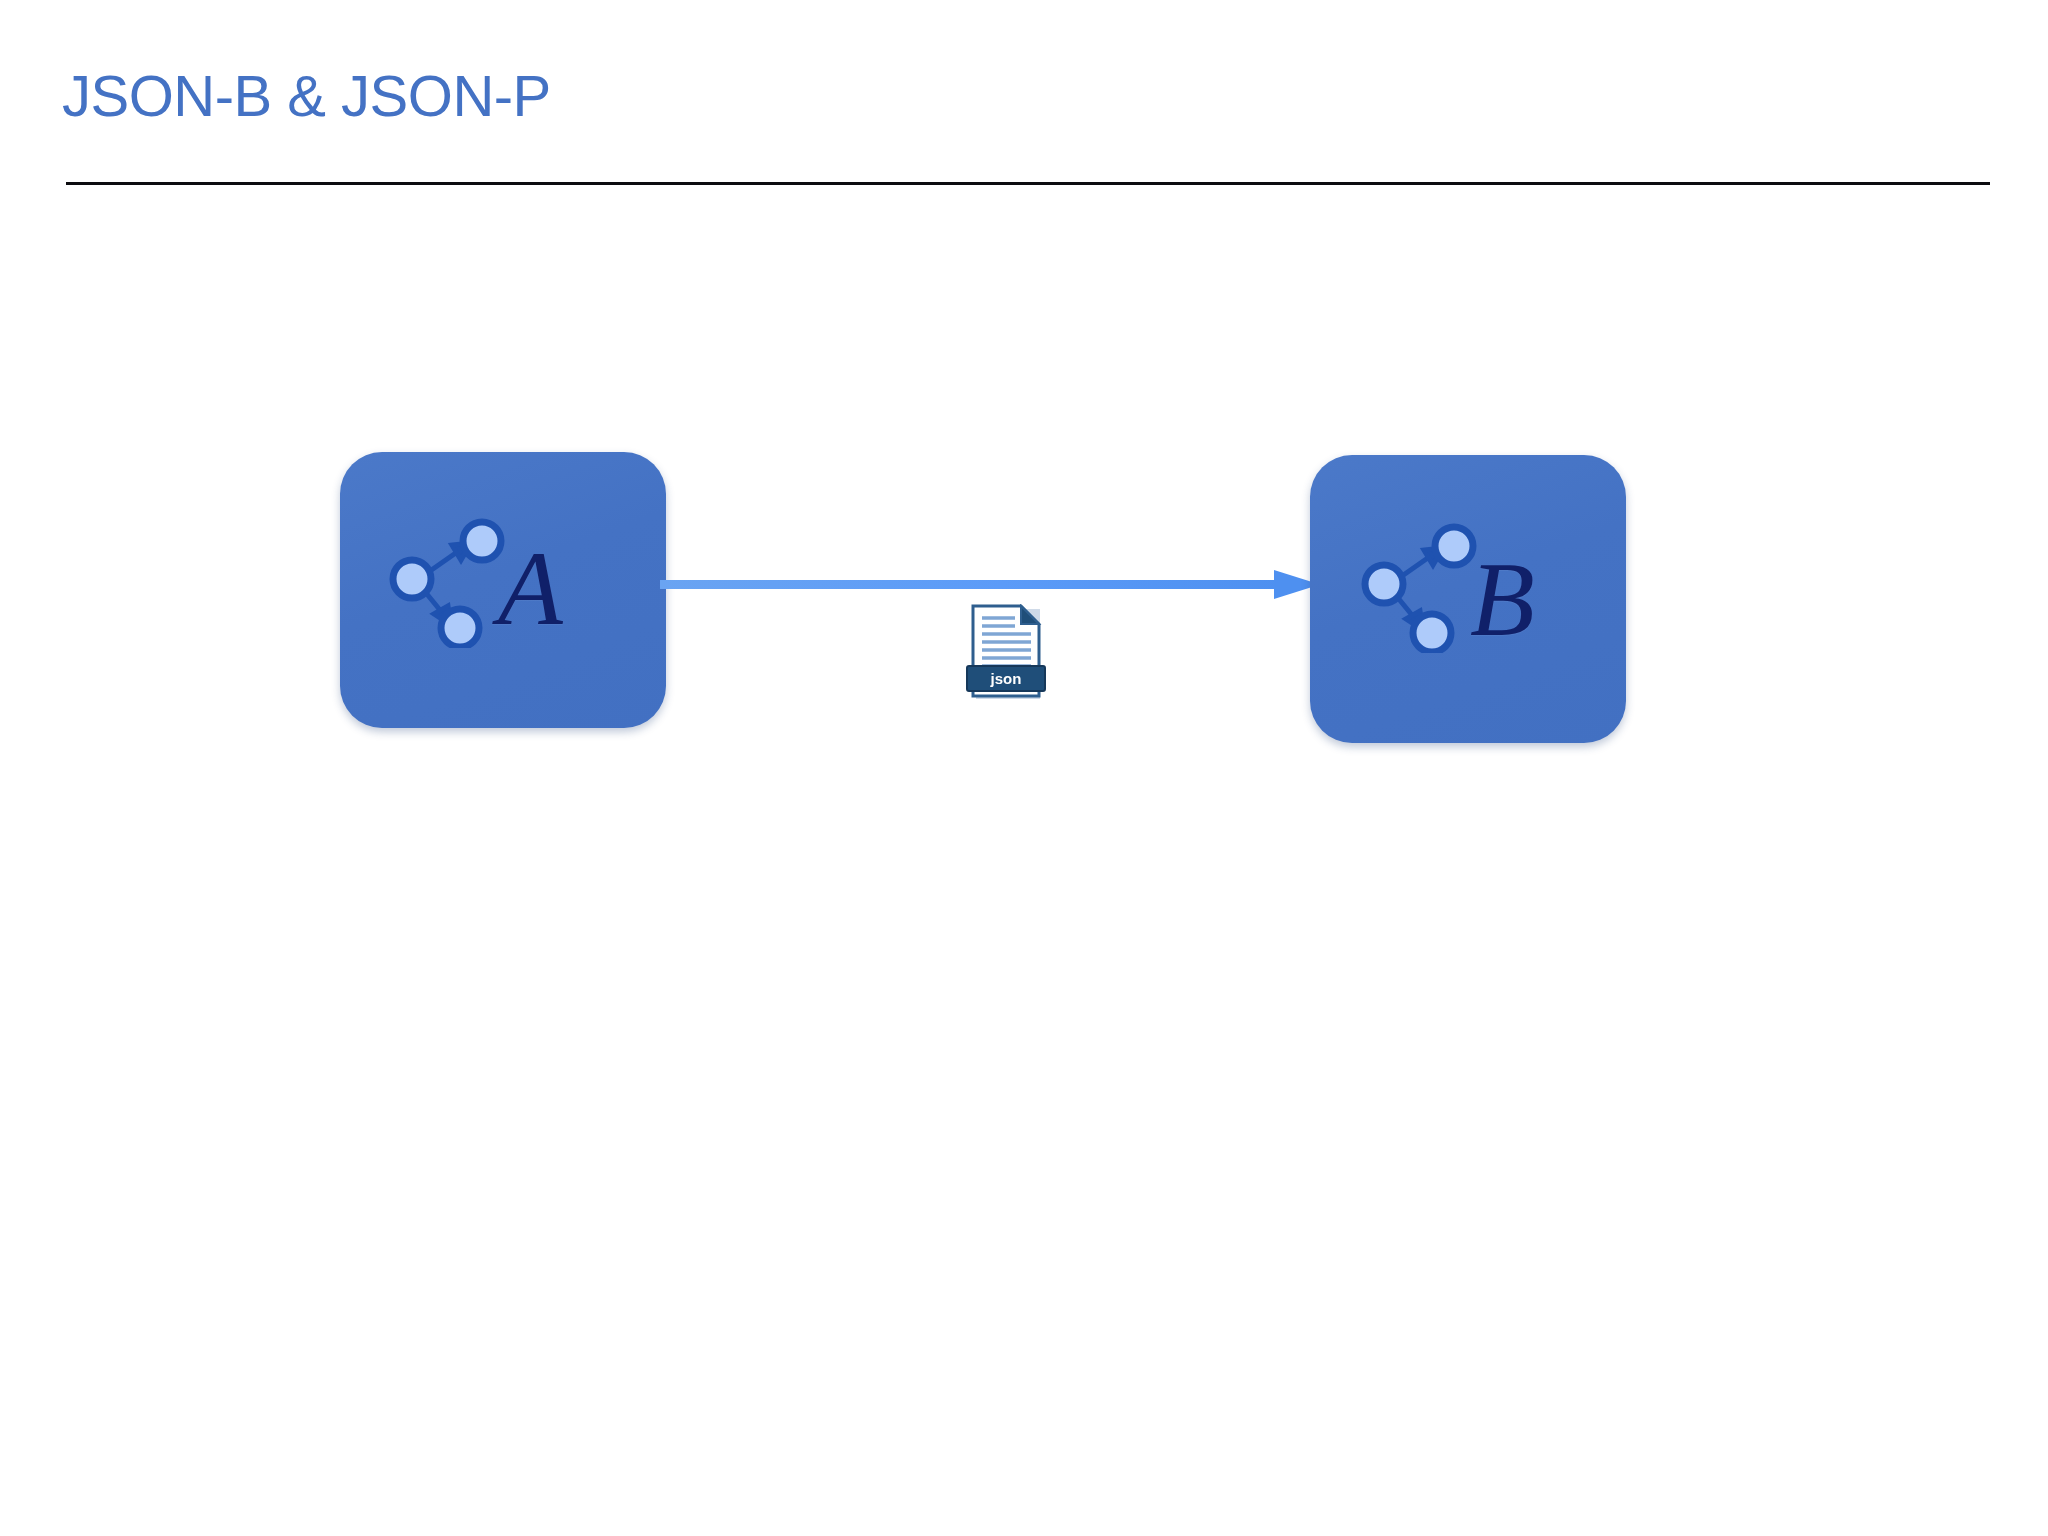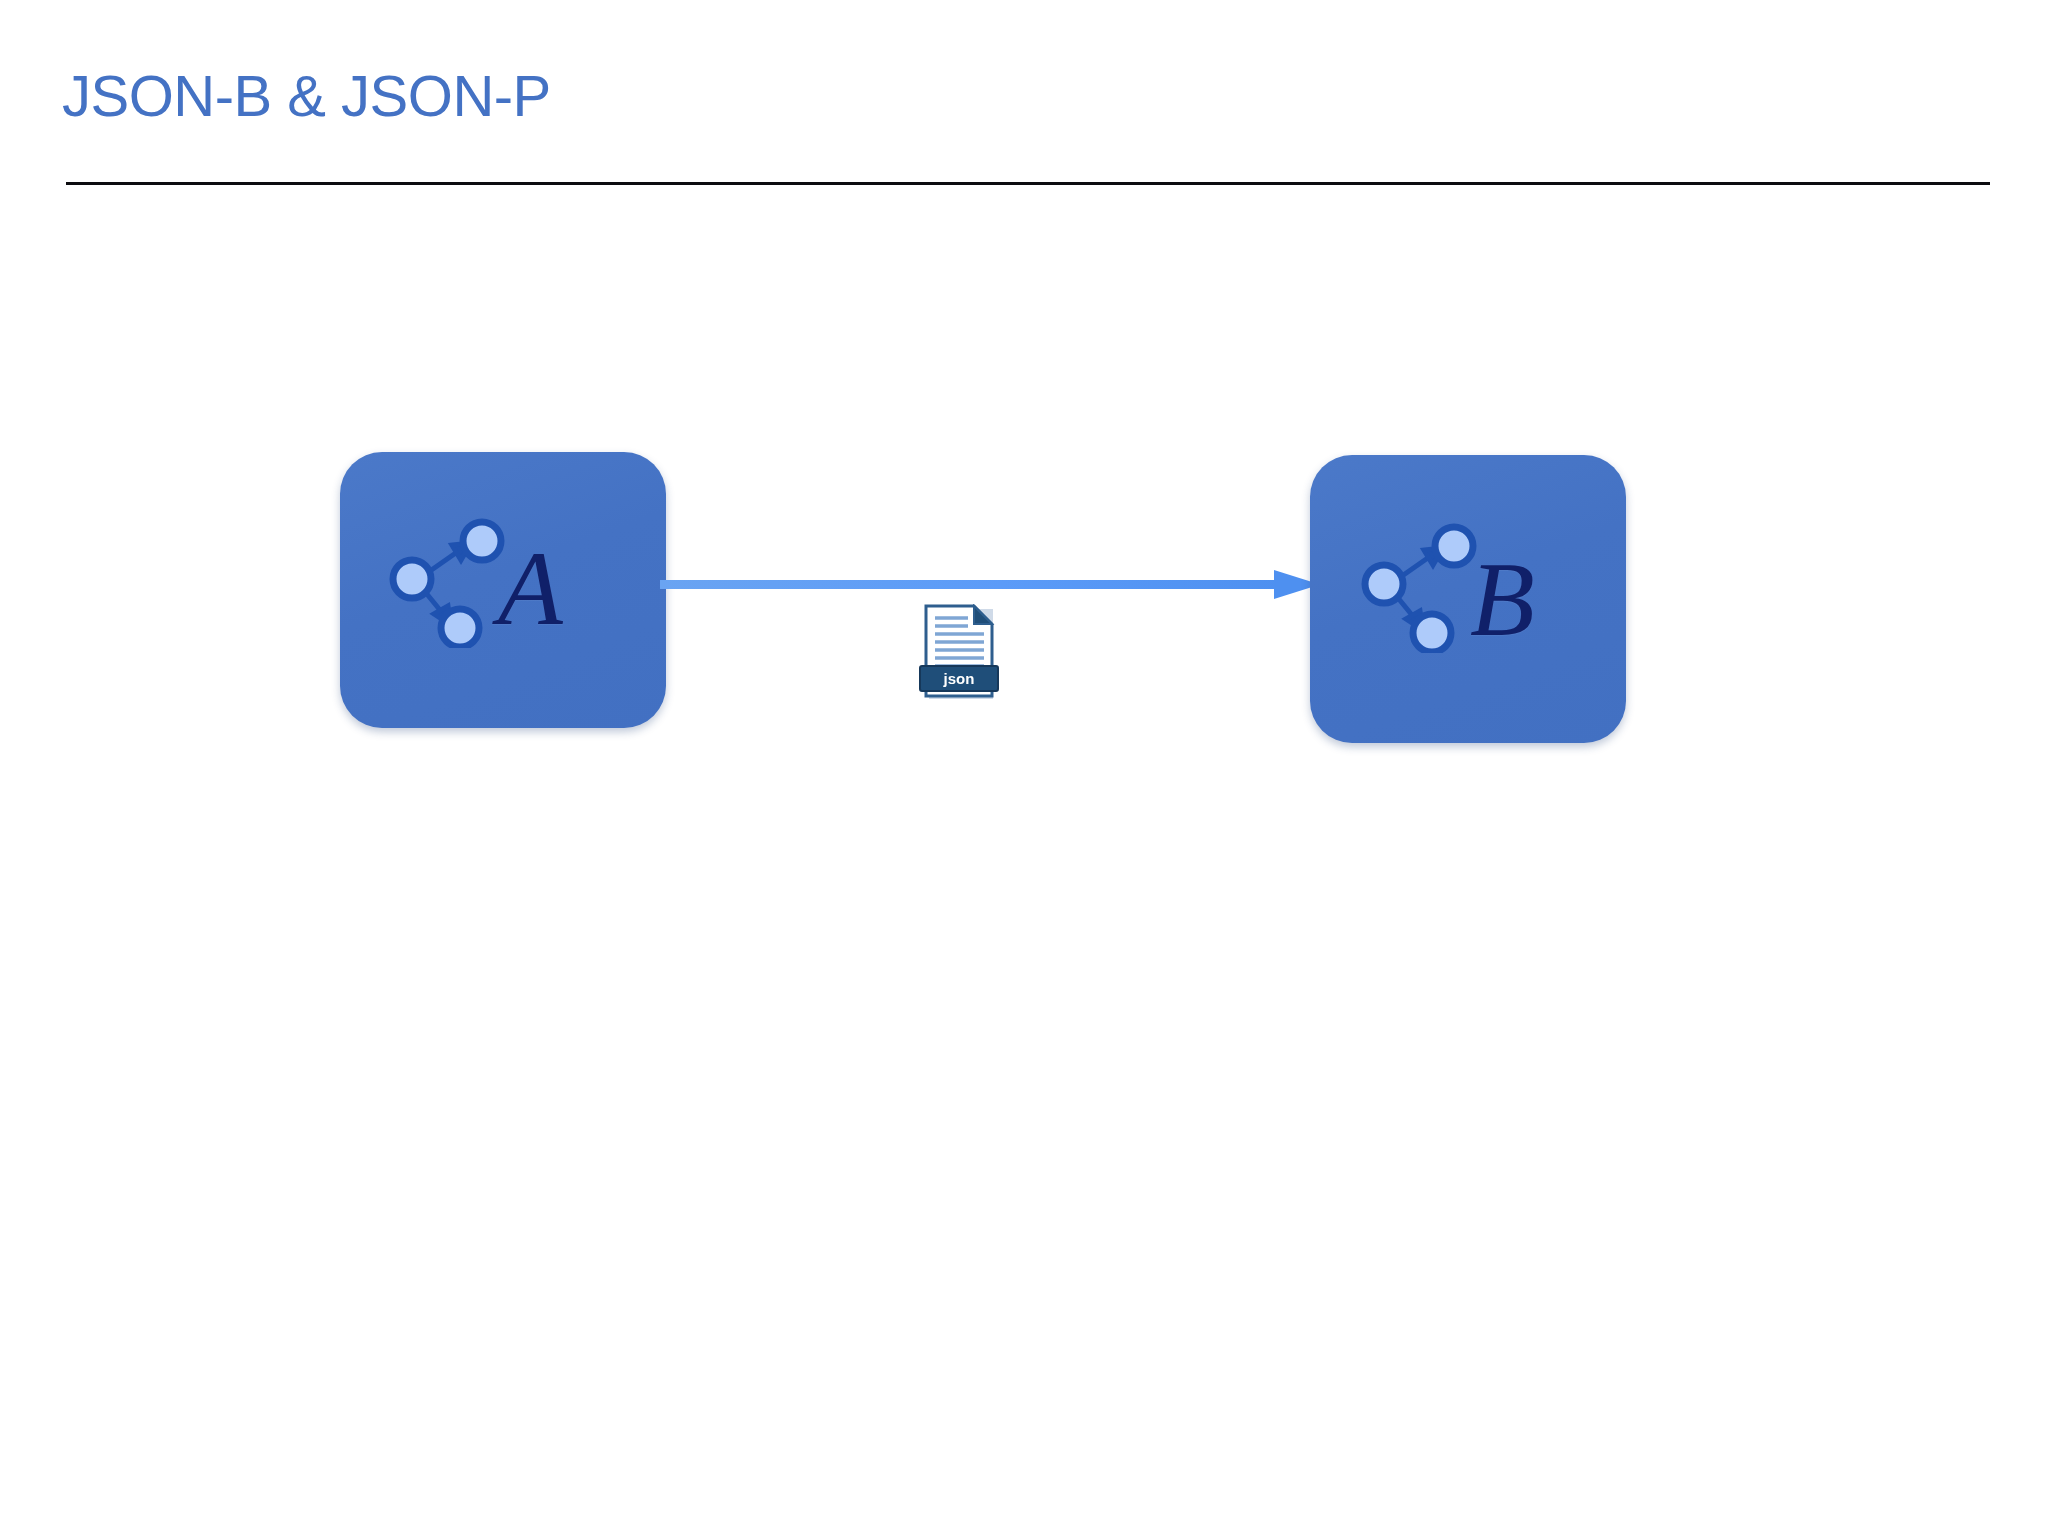"json" .json-file-icon { left: 918px -> 965px }
